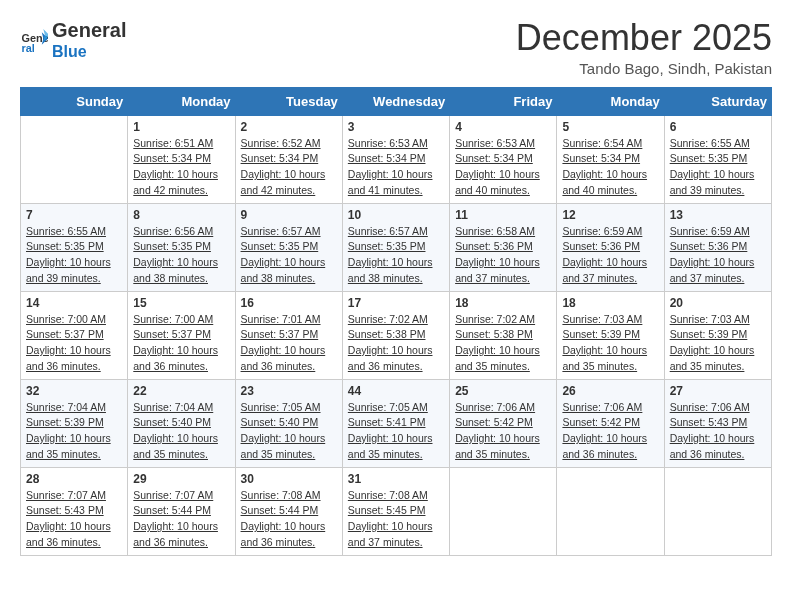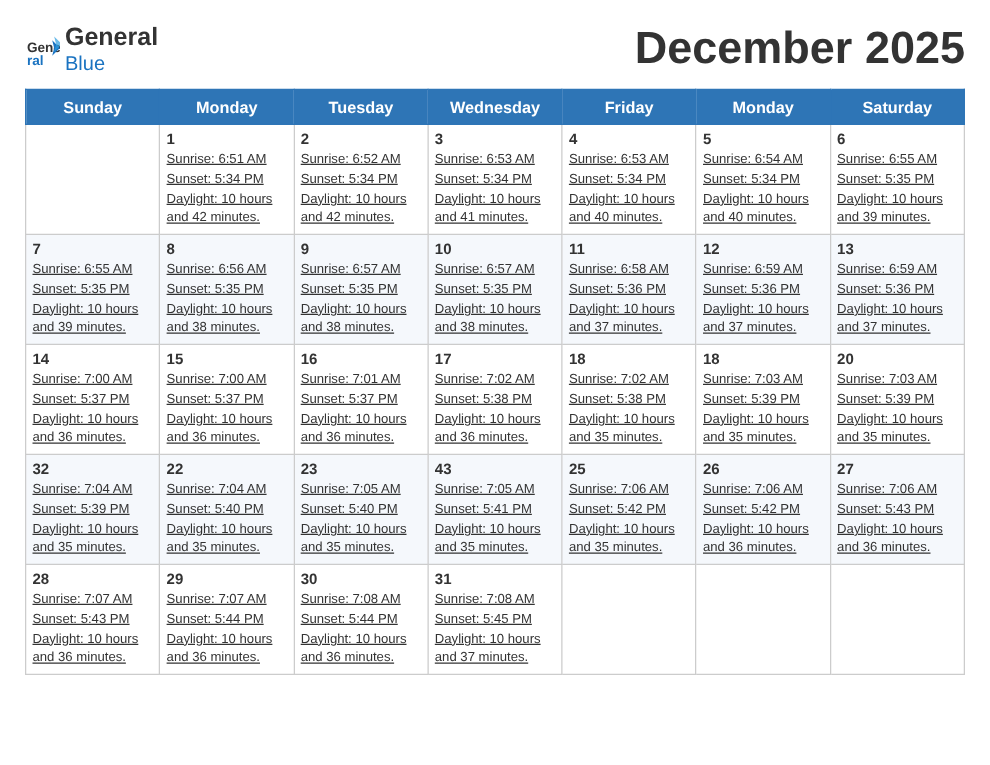"Blue" div { font-weight: normal -> bold }
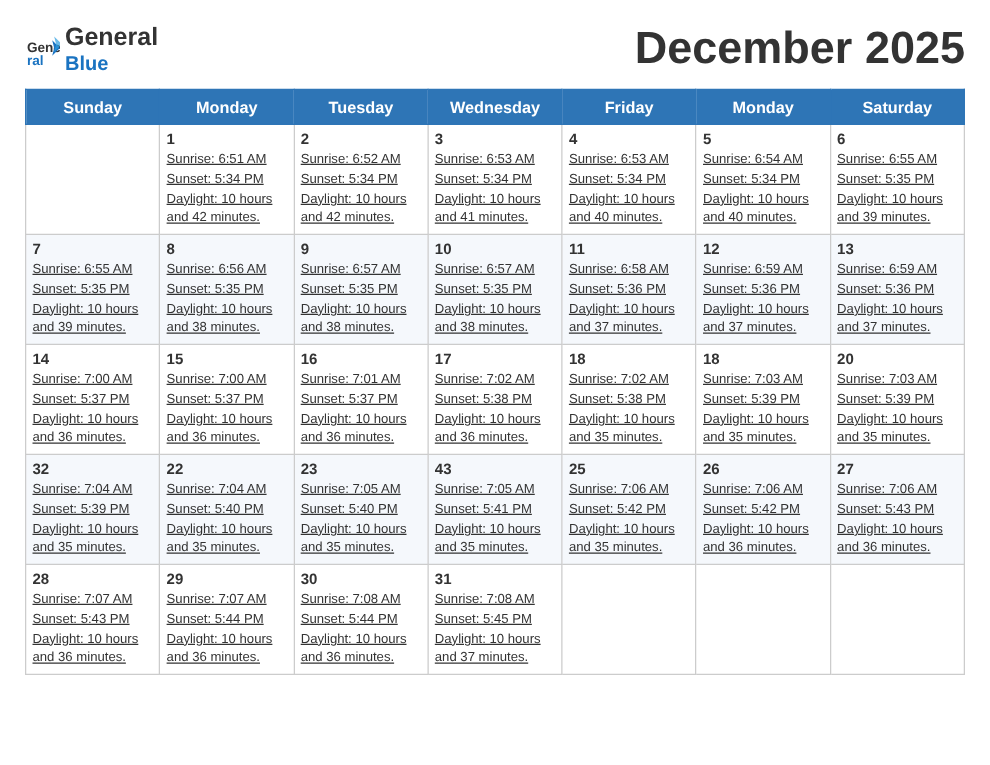"December 2025" .month-title { font-weight: bold -> normal }
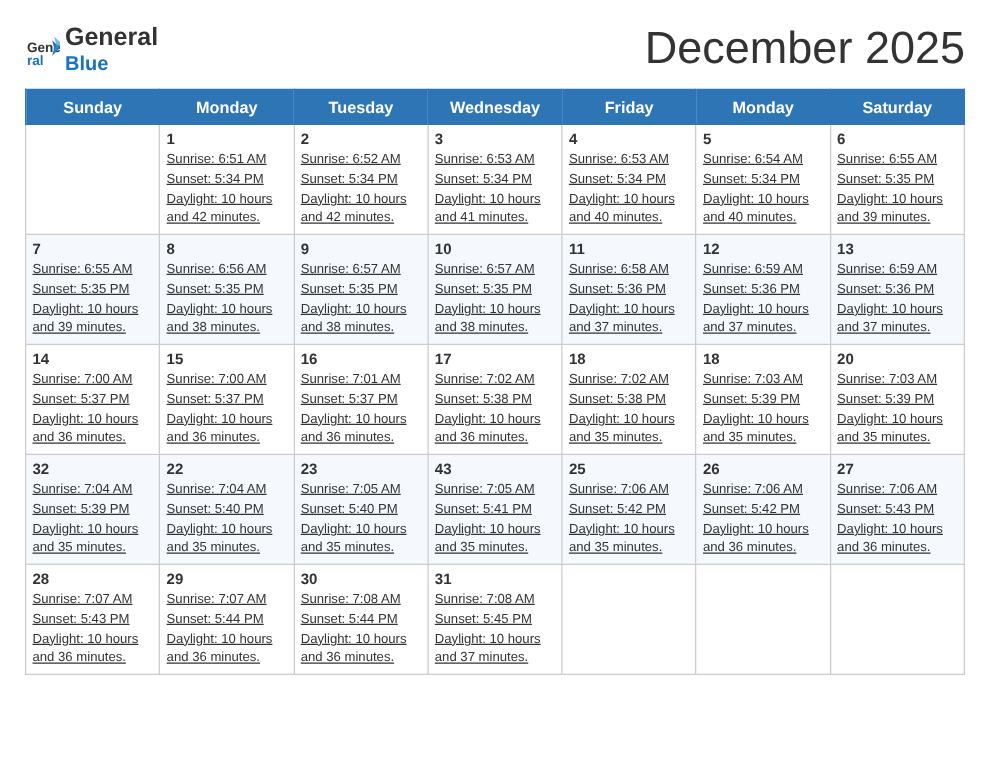"Tando Bago, Sindh, Pakistan" div.location-title { html: none -> <div>Tando Bago, Sindh, Pakistan</div> }
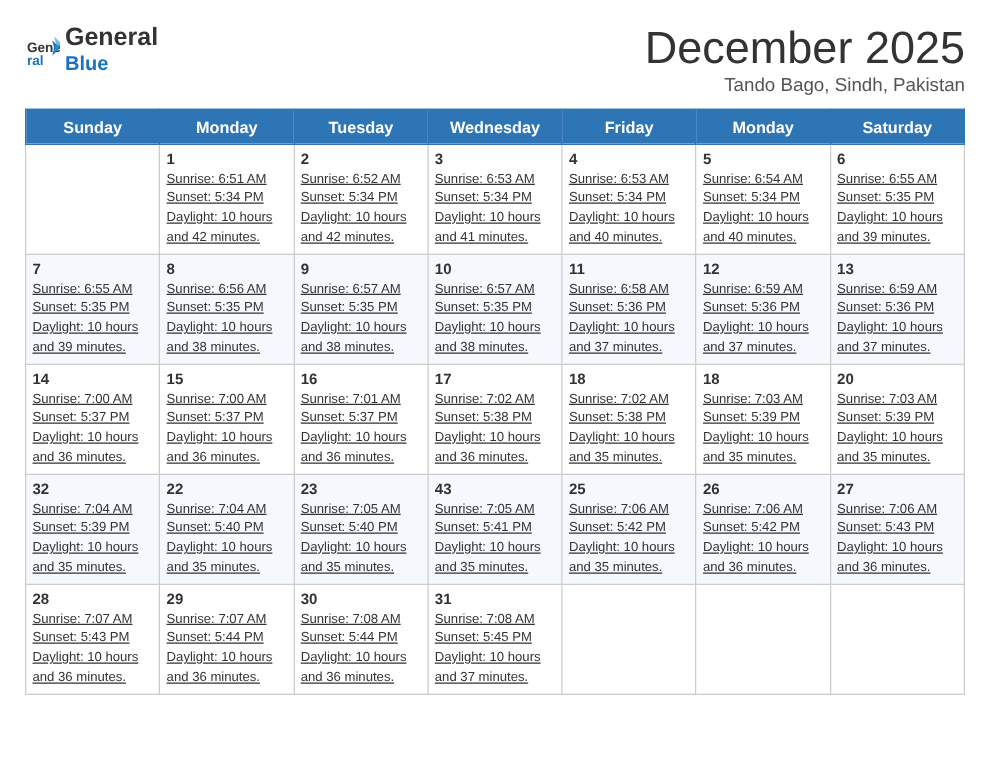"Sunday" thead tr th { padding: 6px 17px -> 6px 4px; text-align: center -> right }
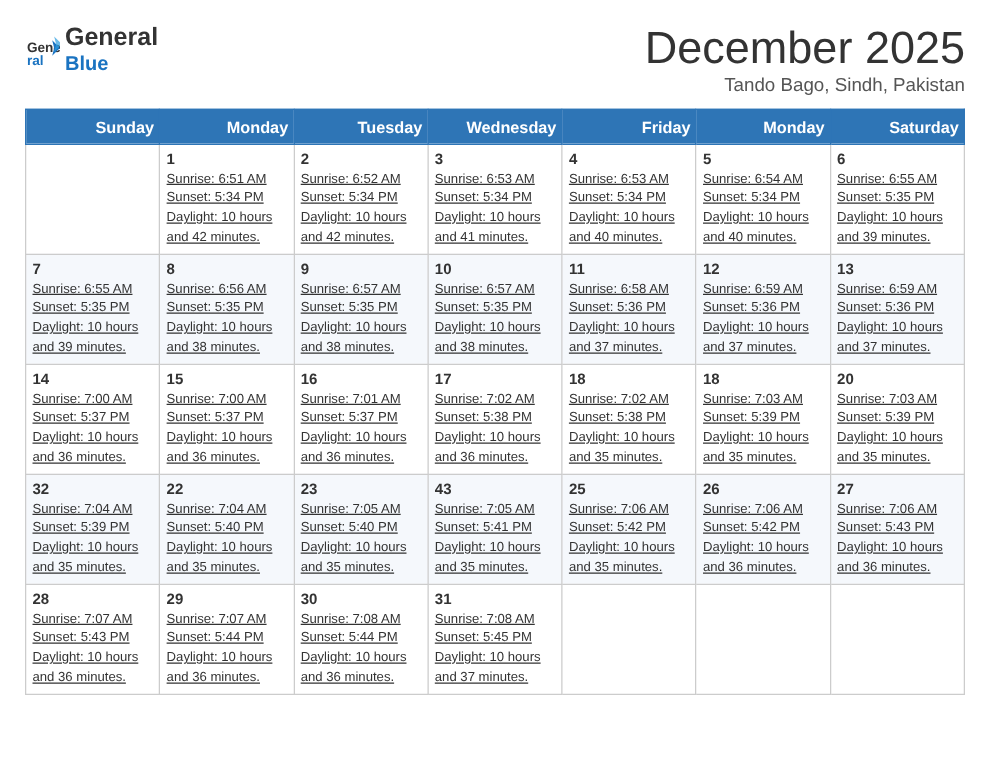"43" span.day-number { text: 43 -> 44 }
